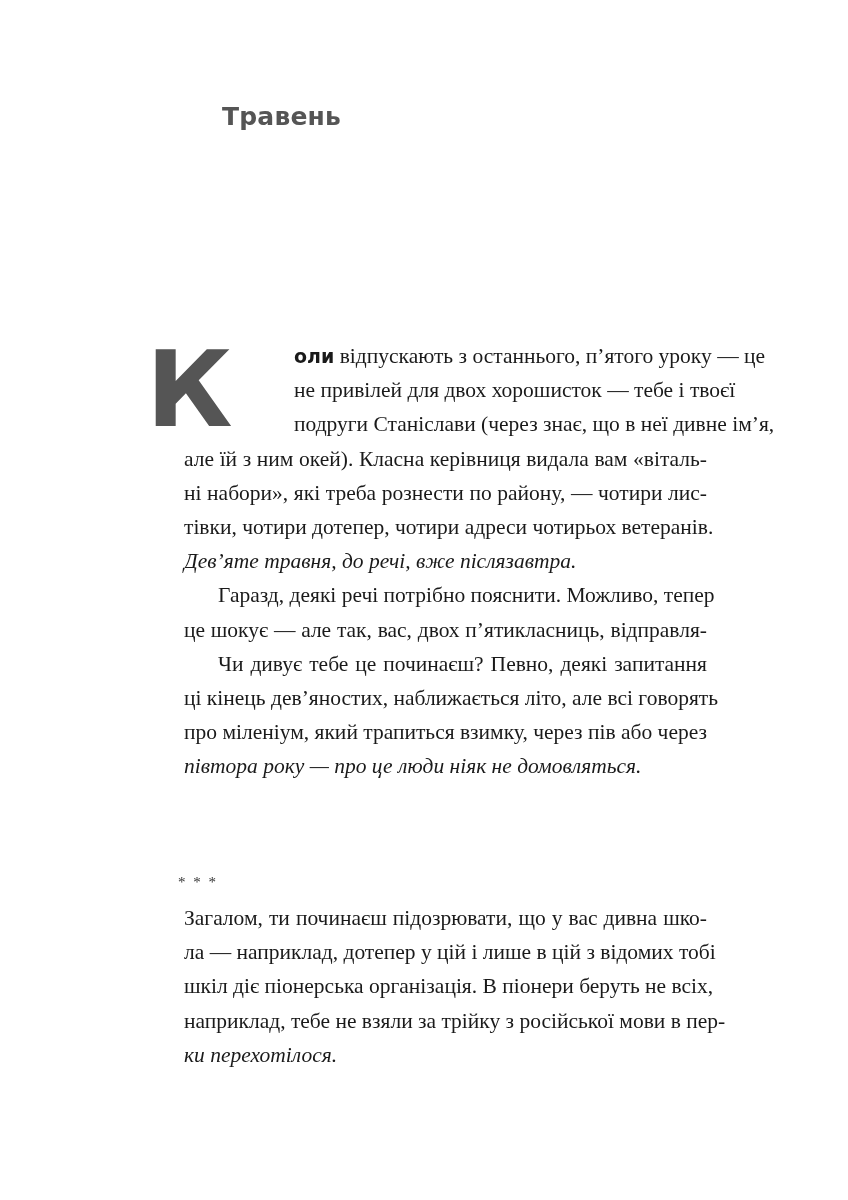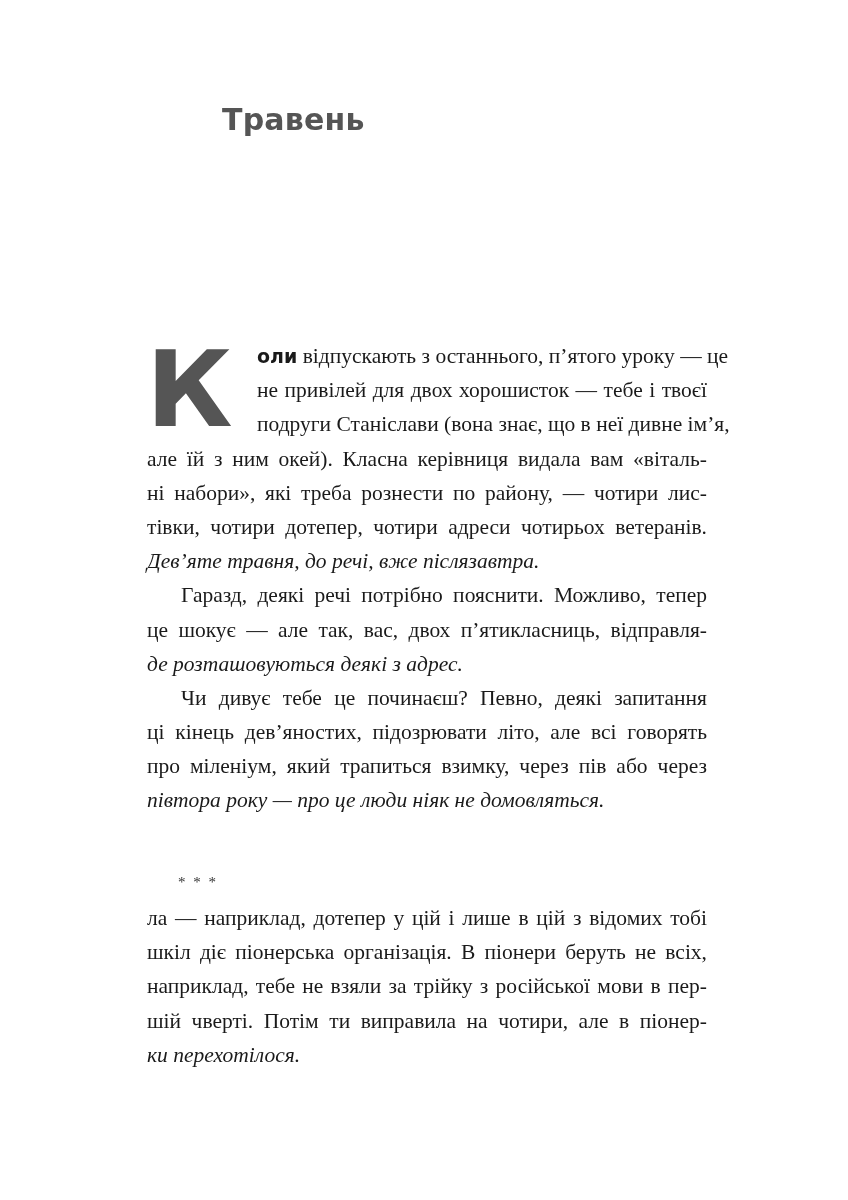"Травень" .chapter-title { font-size: 30px -> 25px }
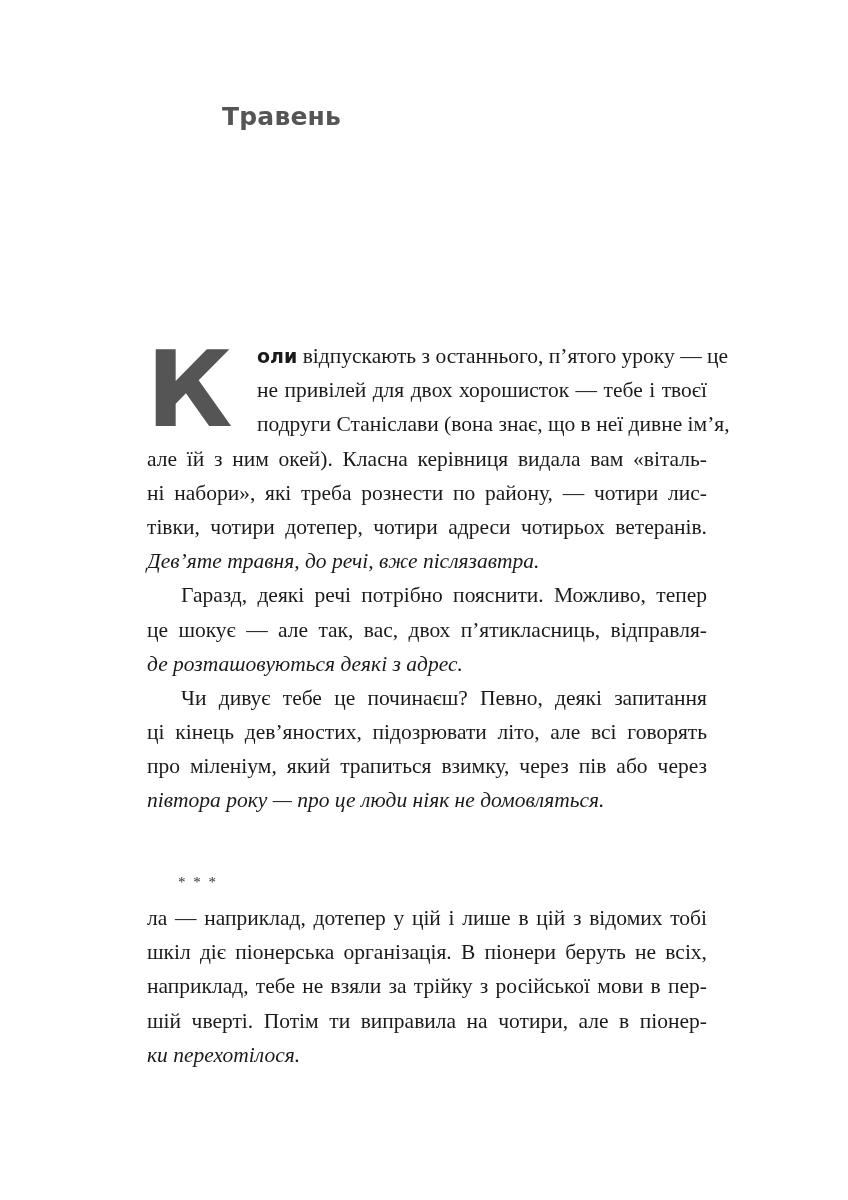"оли відпускають з останнього, п’ятого" .line { margin-left: none -> 37px }
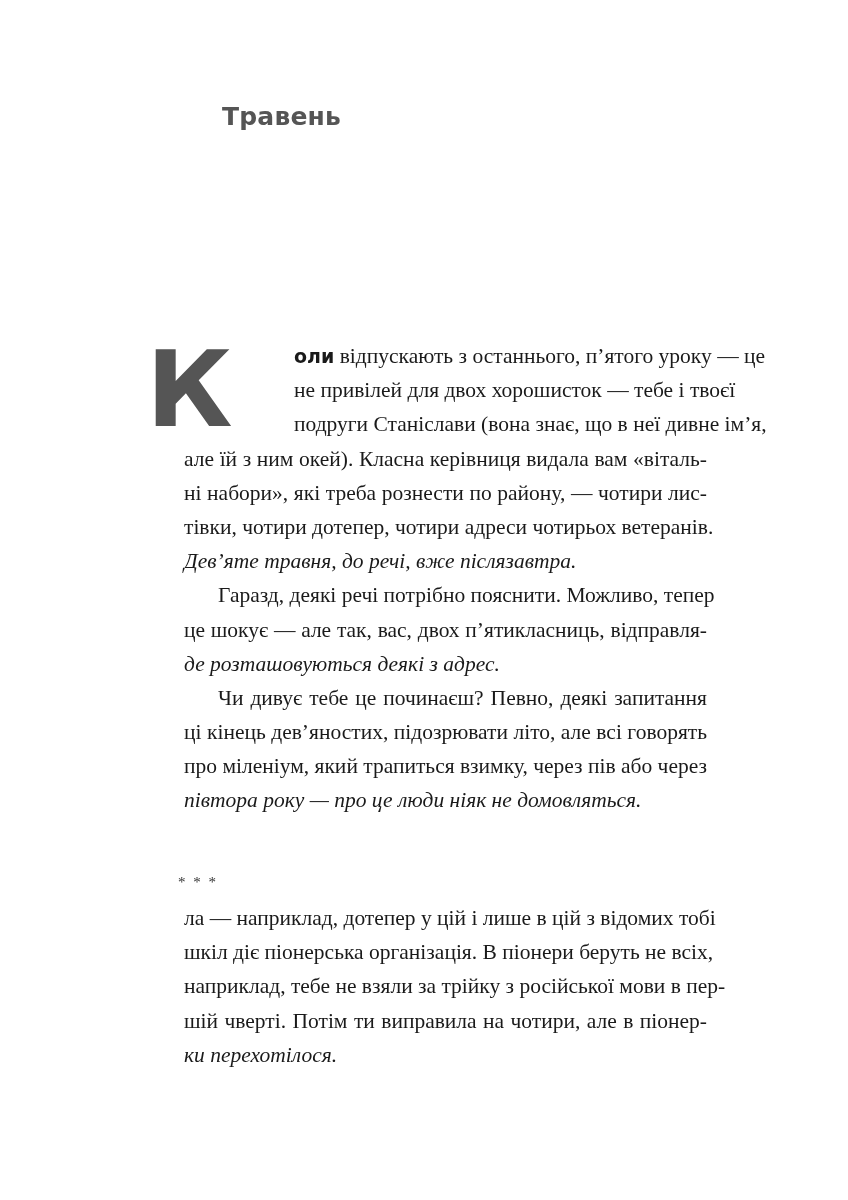"подруги Станіслави (вона знає, що" span.line { text: вона -> через }
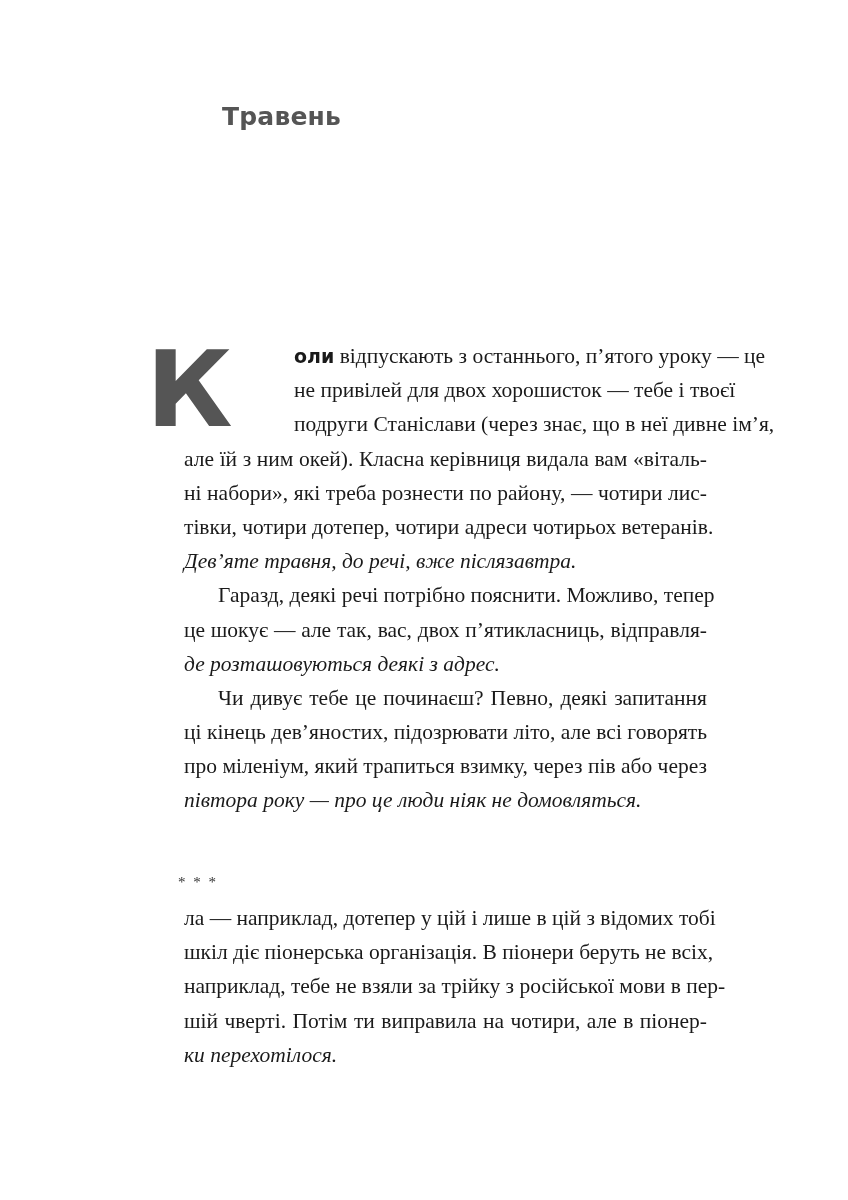"де розташовуються деякі з адрес." span.line { html: <span>де розташовуються деякі з адрес.</span> -> none }
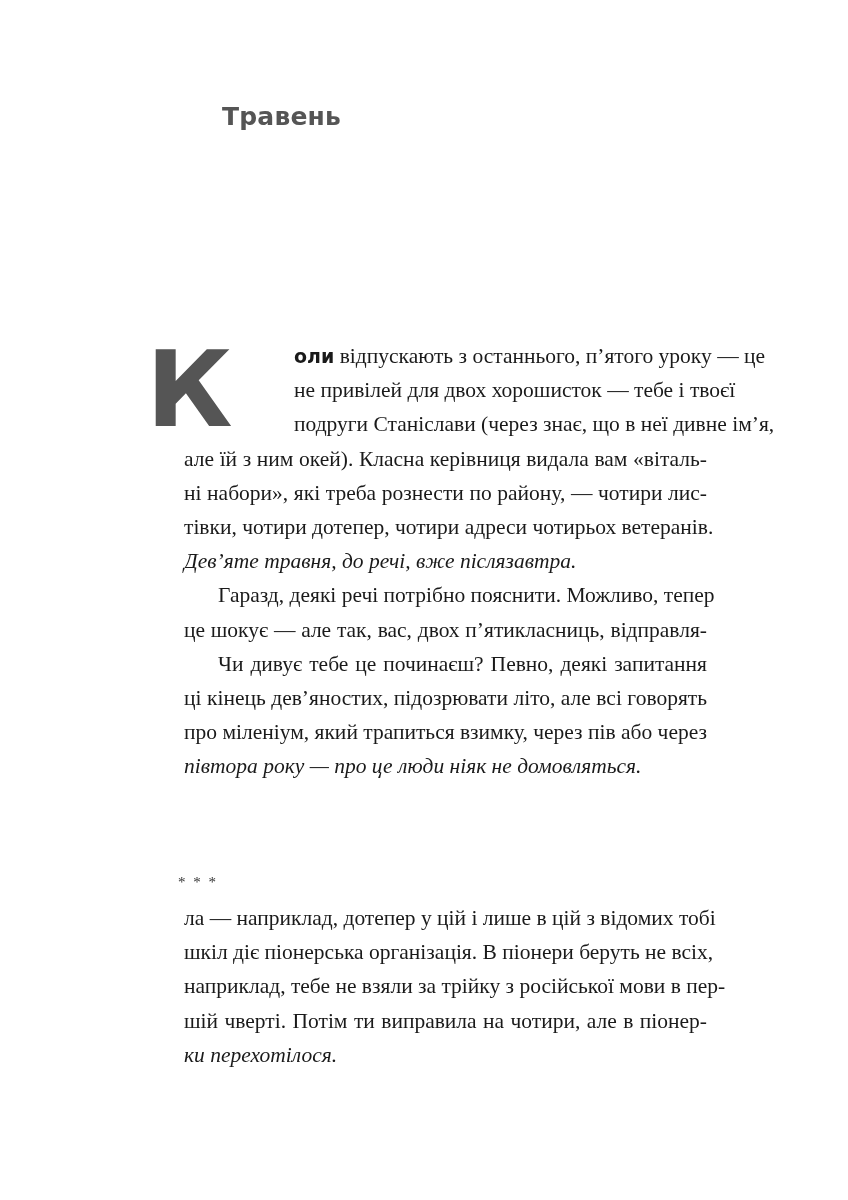"ці кінець дев’яностих, підозрювати літо," span.line { text: підозрювати -> наближається }
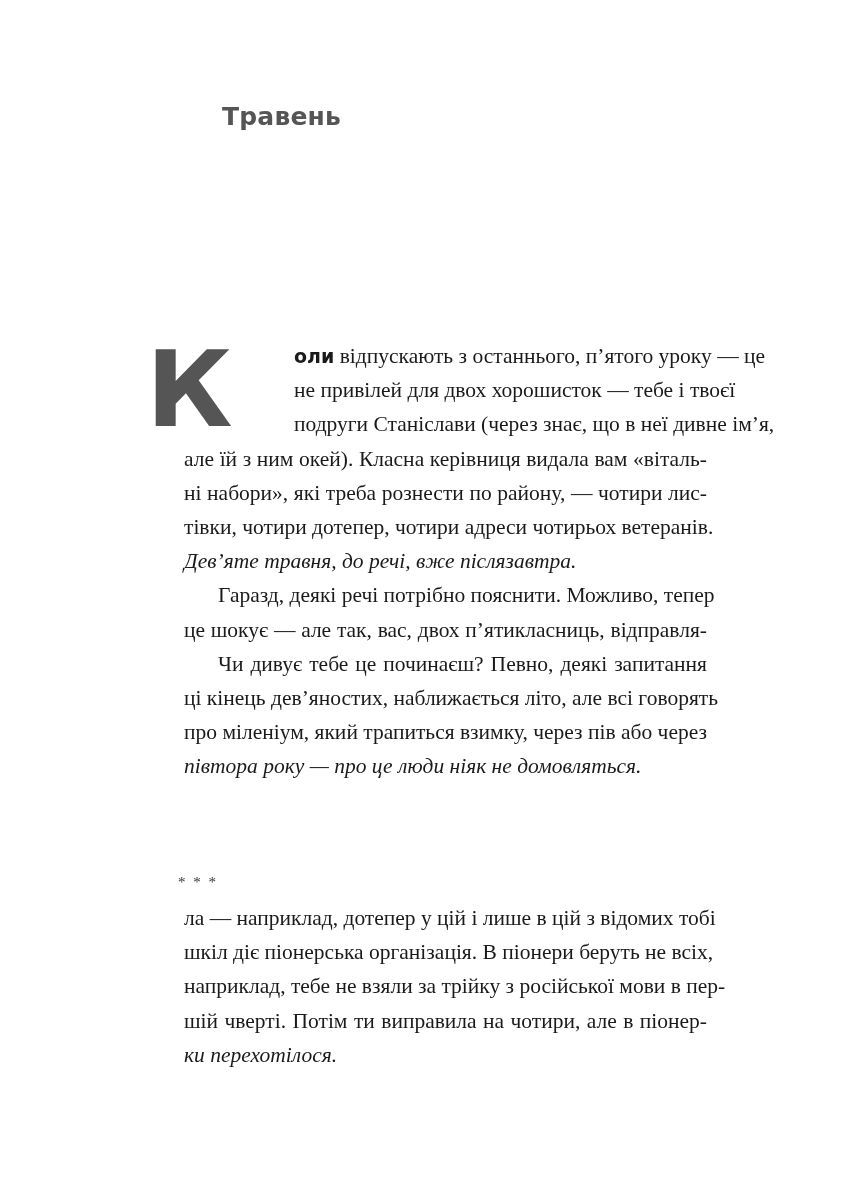"Загалом, ти починаєш підозрювати, що" span.line { html: none -> <span>Загалом, ти починаєш підозрювати, що у вас дивна шко-</span> }
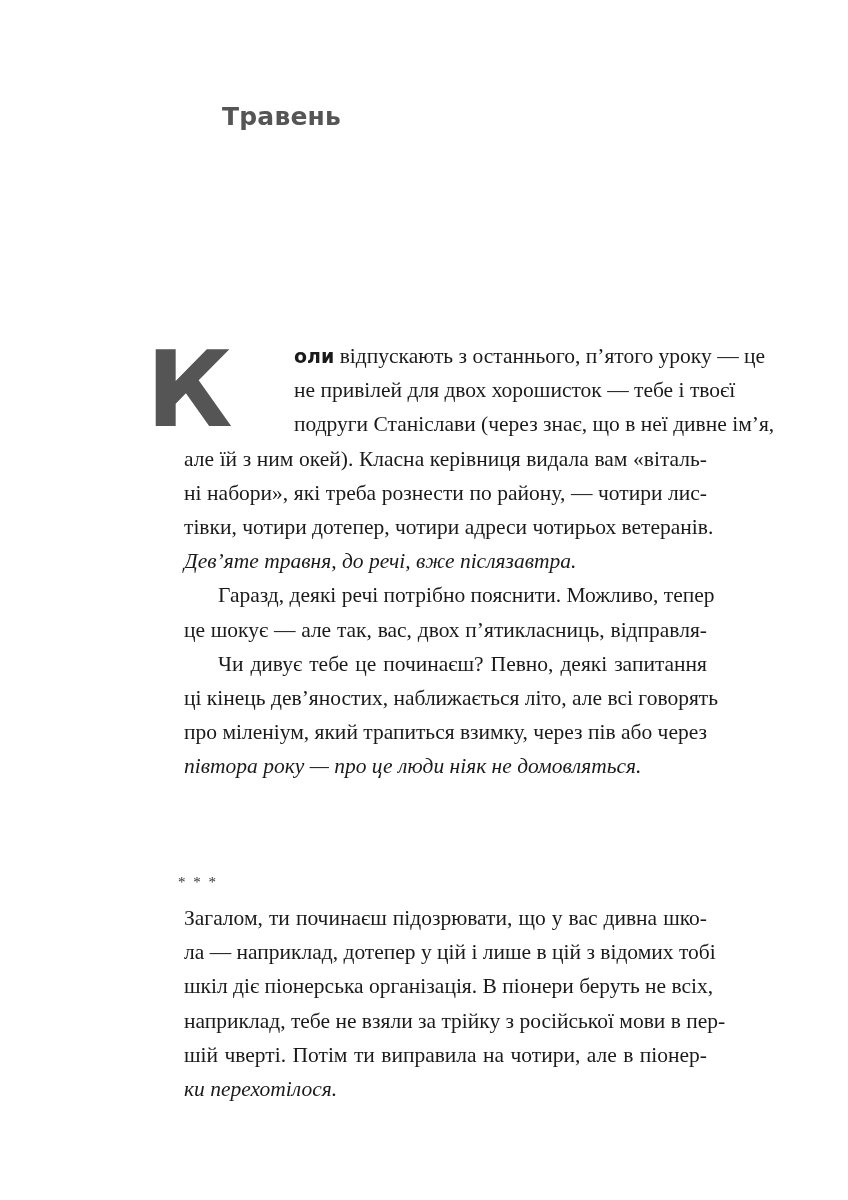"шій чверті. Потім ти виправила" span.line { html: <span>шій чверті. Потім ти виправила на чотири, але в піонер-</span> -> none }
